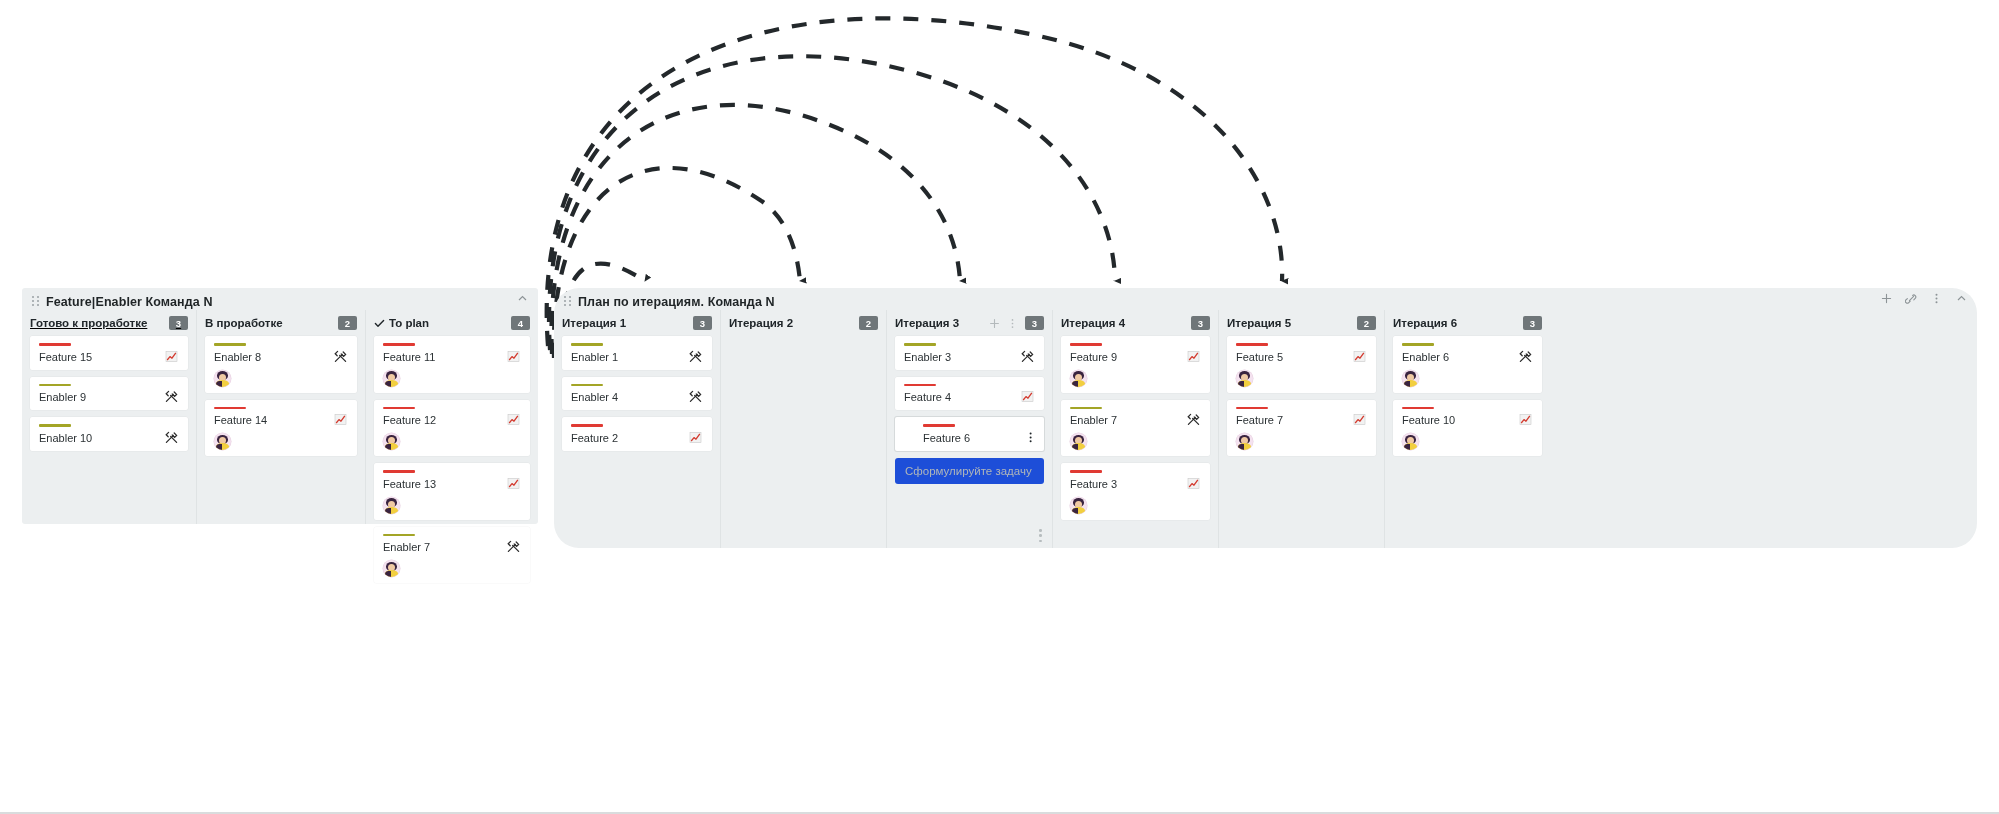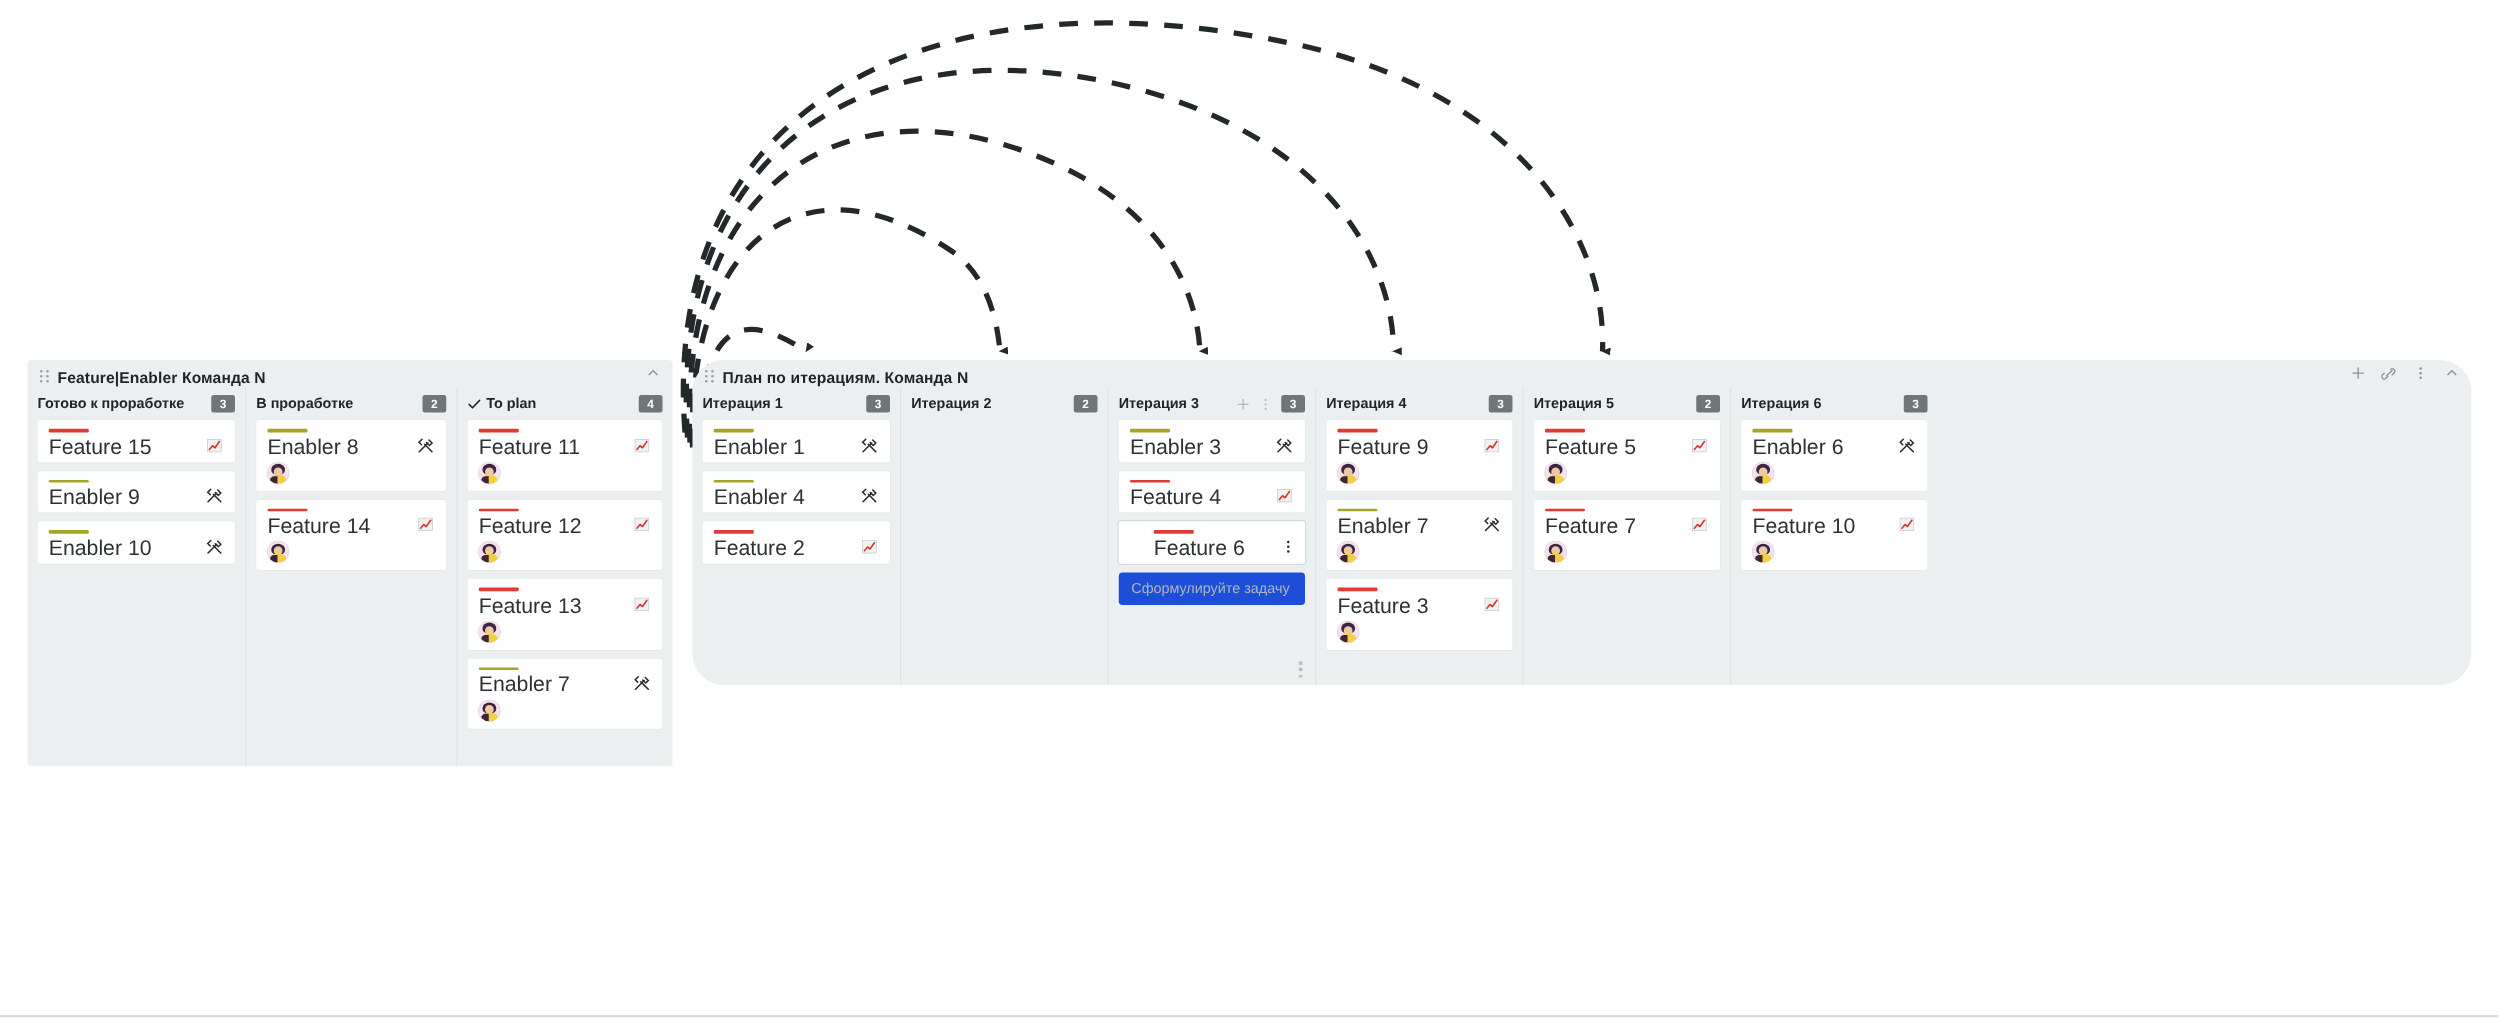"Feature|Enabler Команда N" div.board { height: 325px -> 236px }
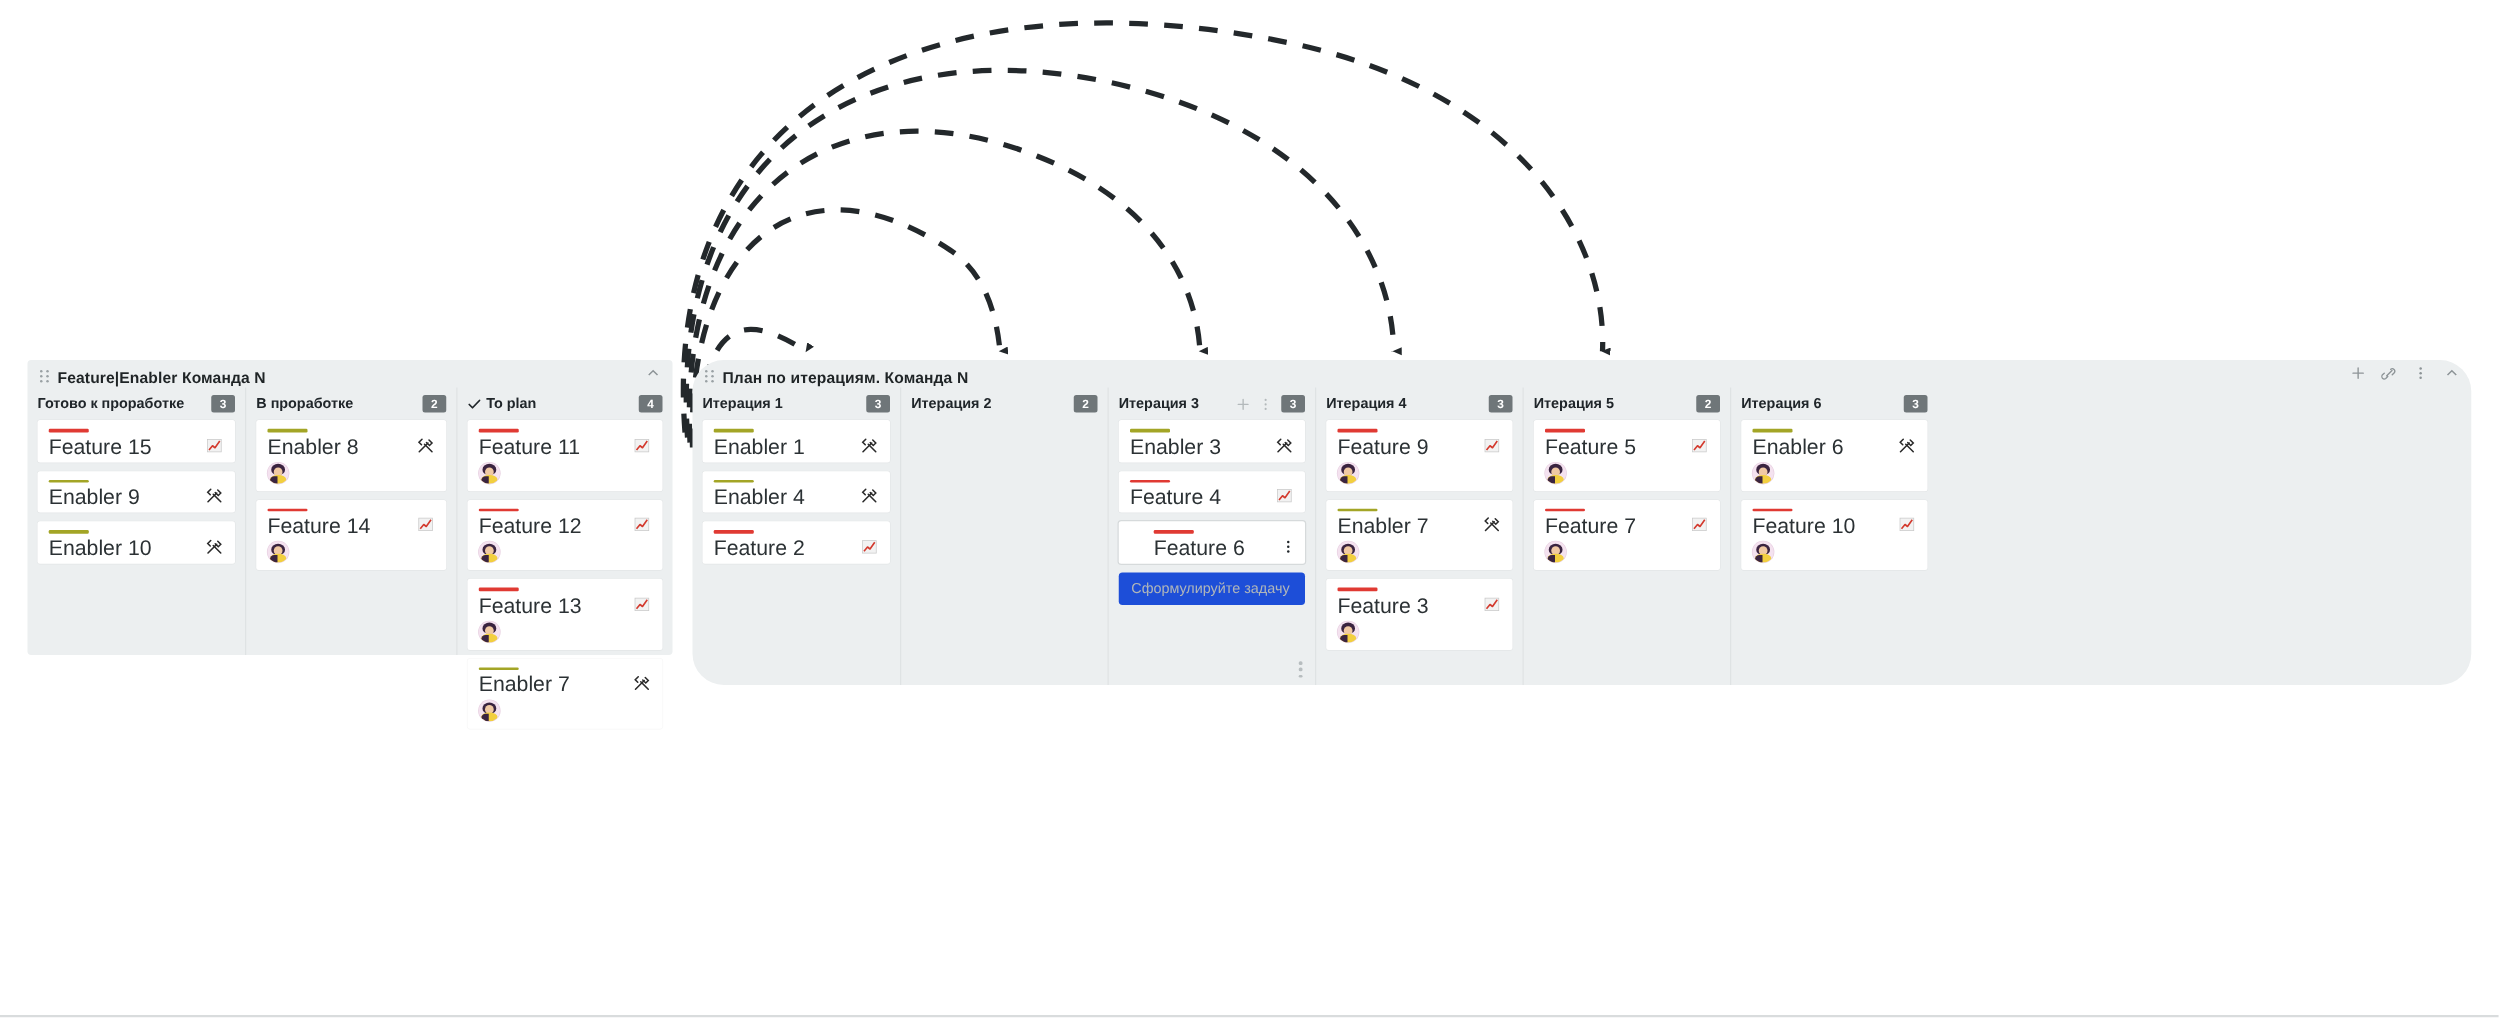"Готово к проработке" div.col { text-decoration: none -> underline }
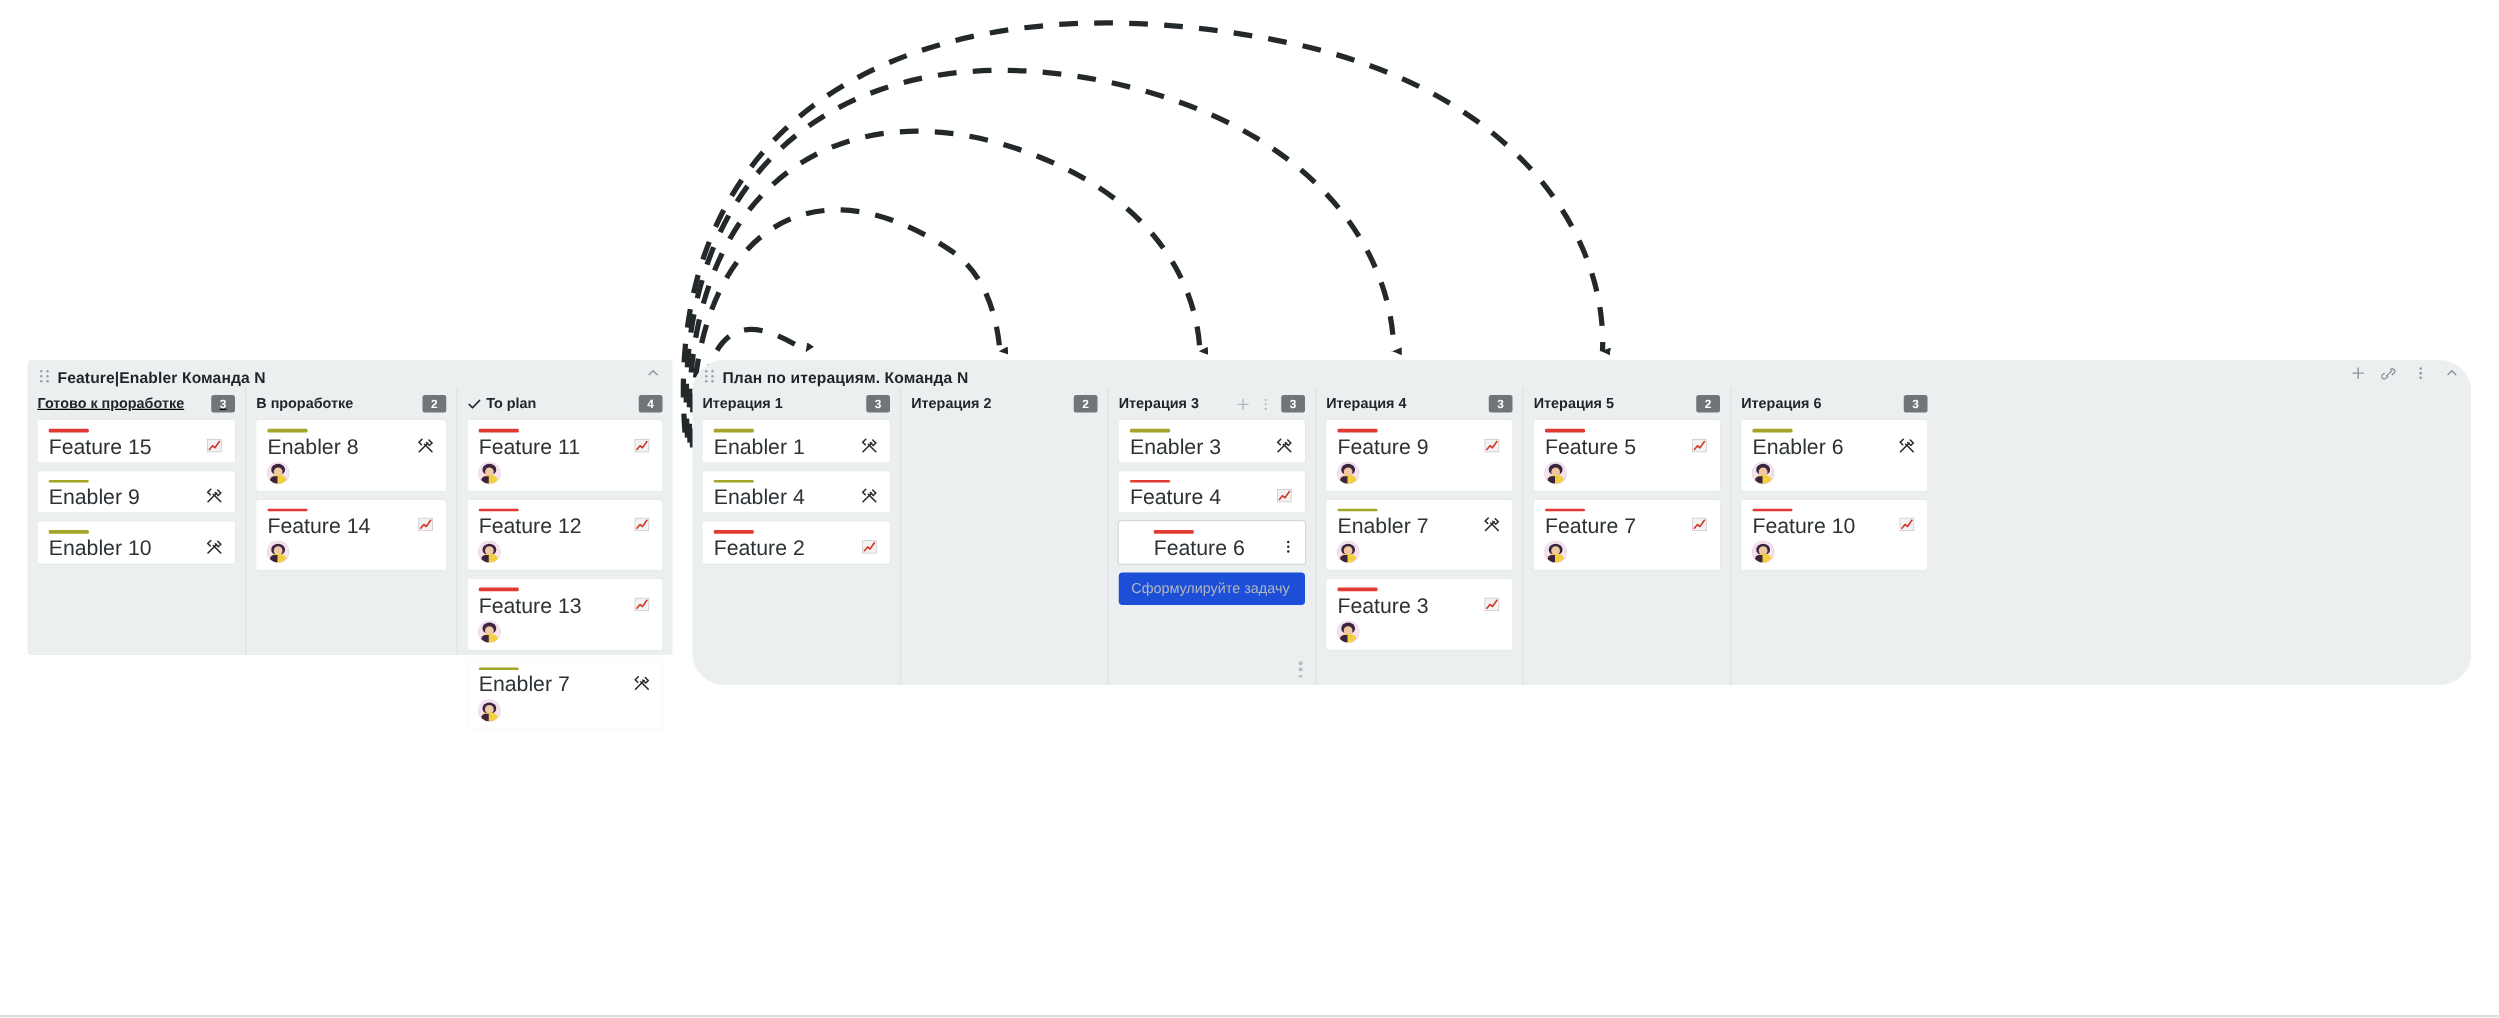"Feature 15" .card-title { font-size: 17px -> 11px }
